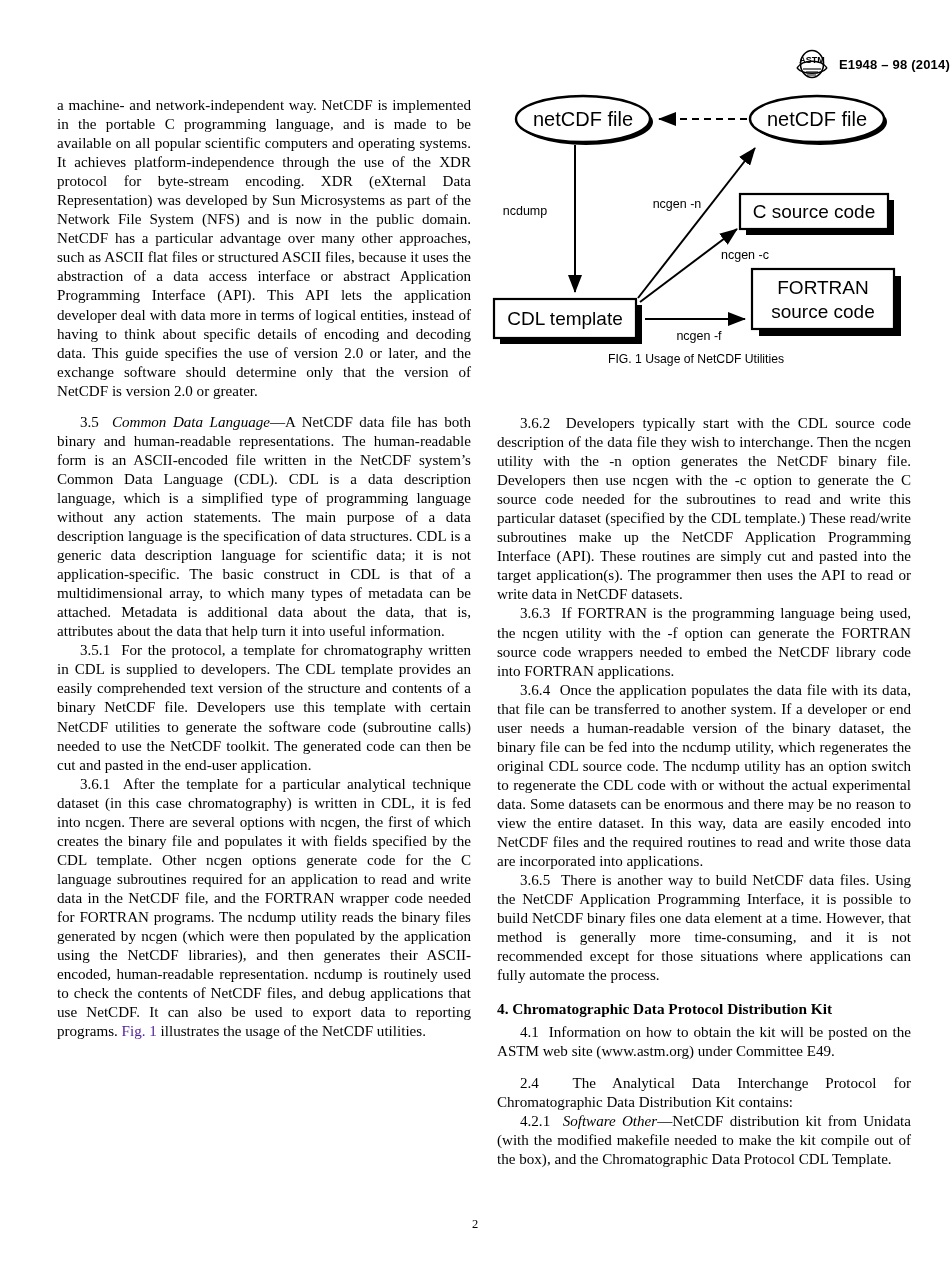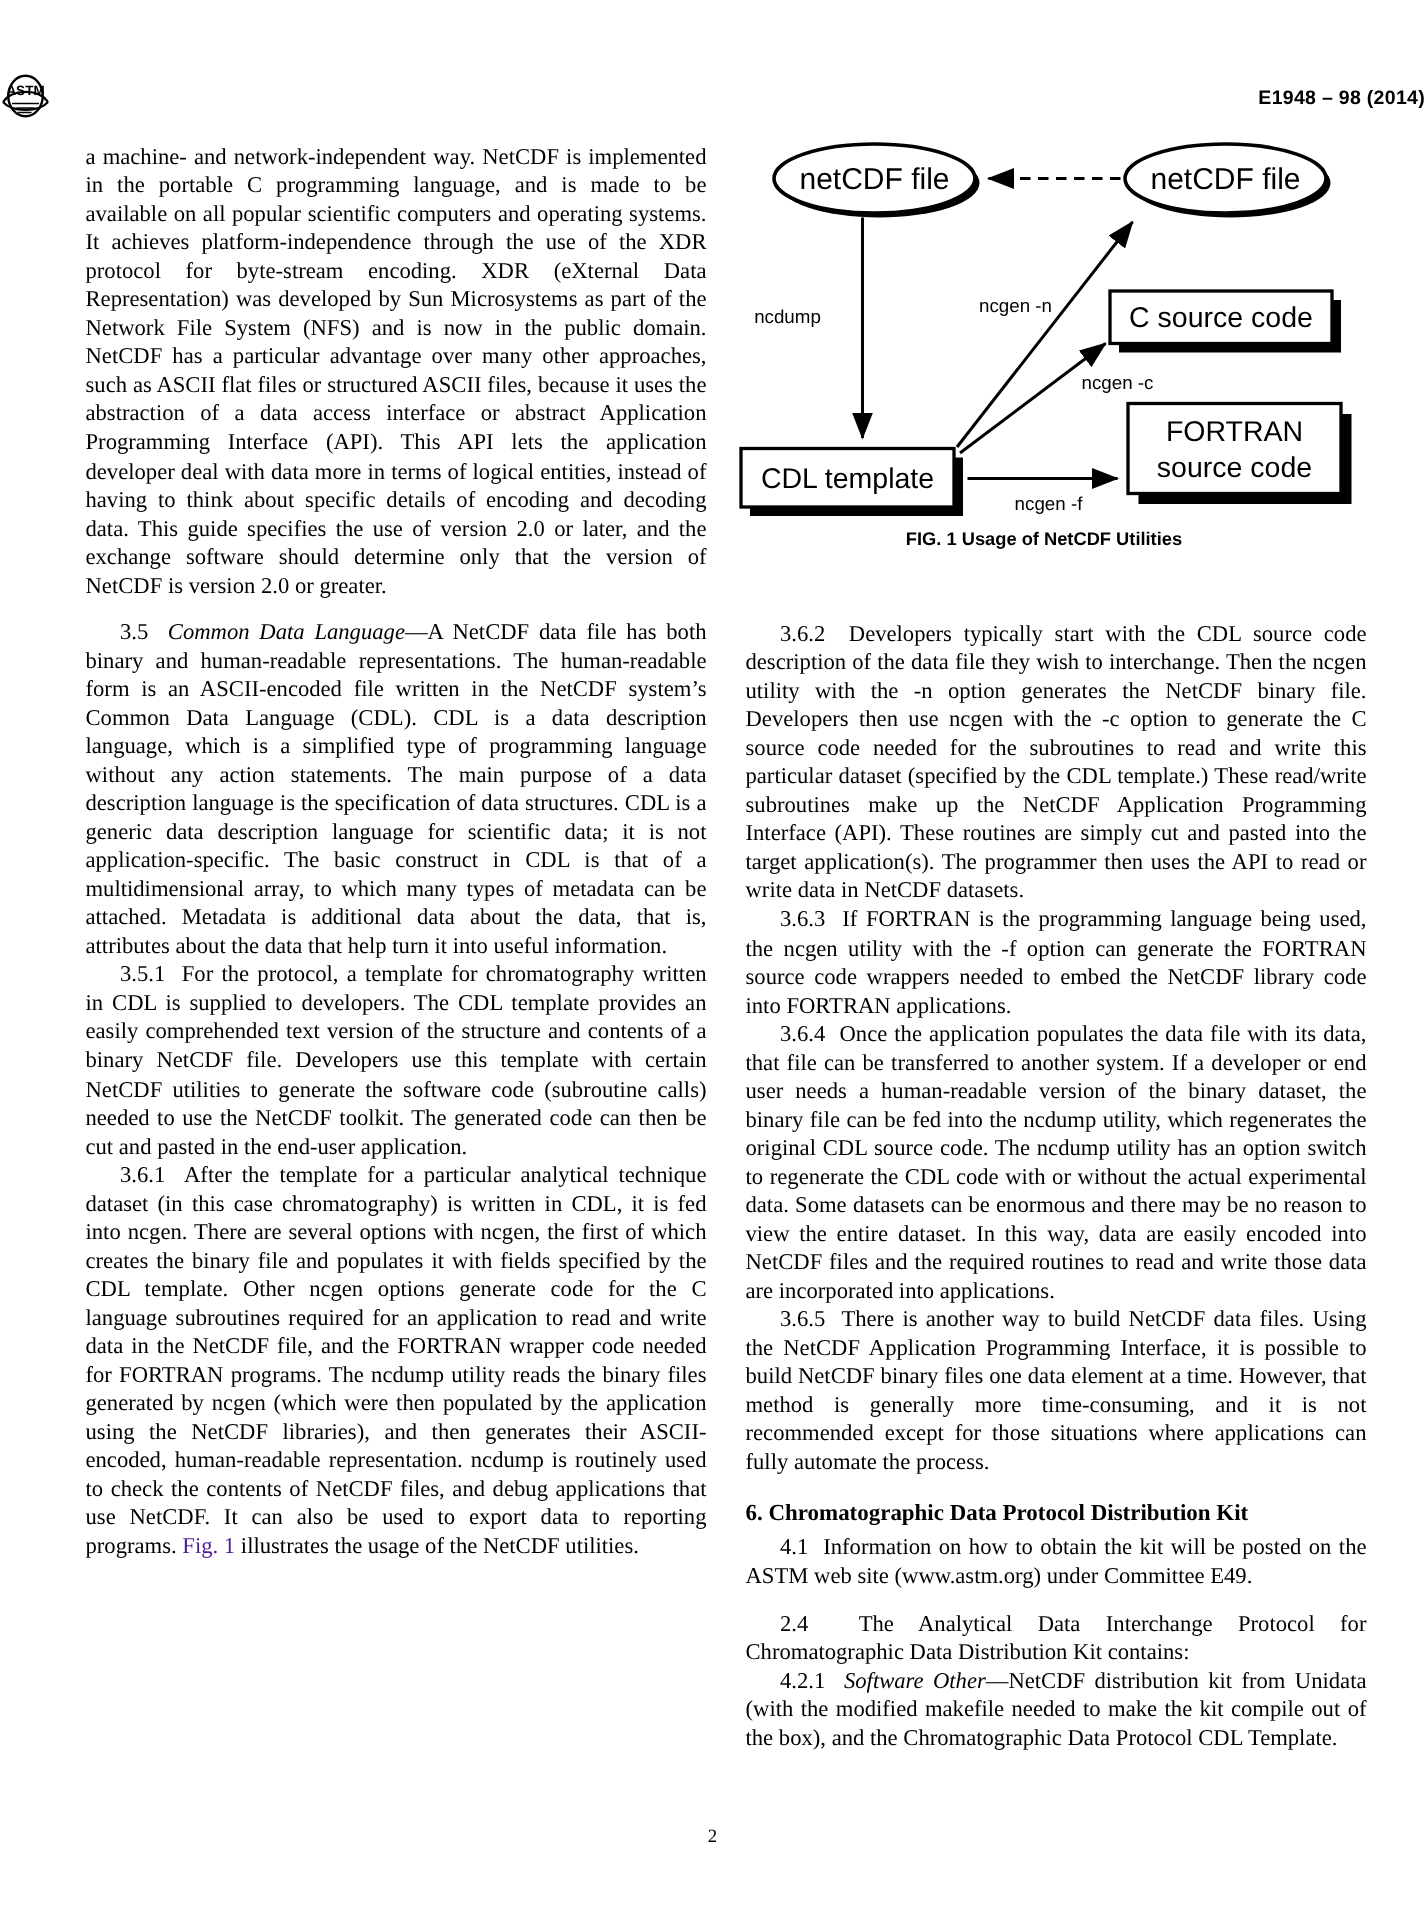"ASTM" #header { justify-content: space-between -> flex-end }
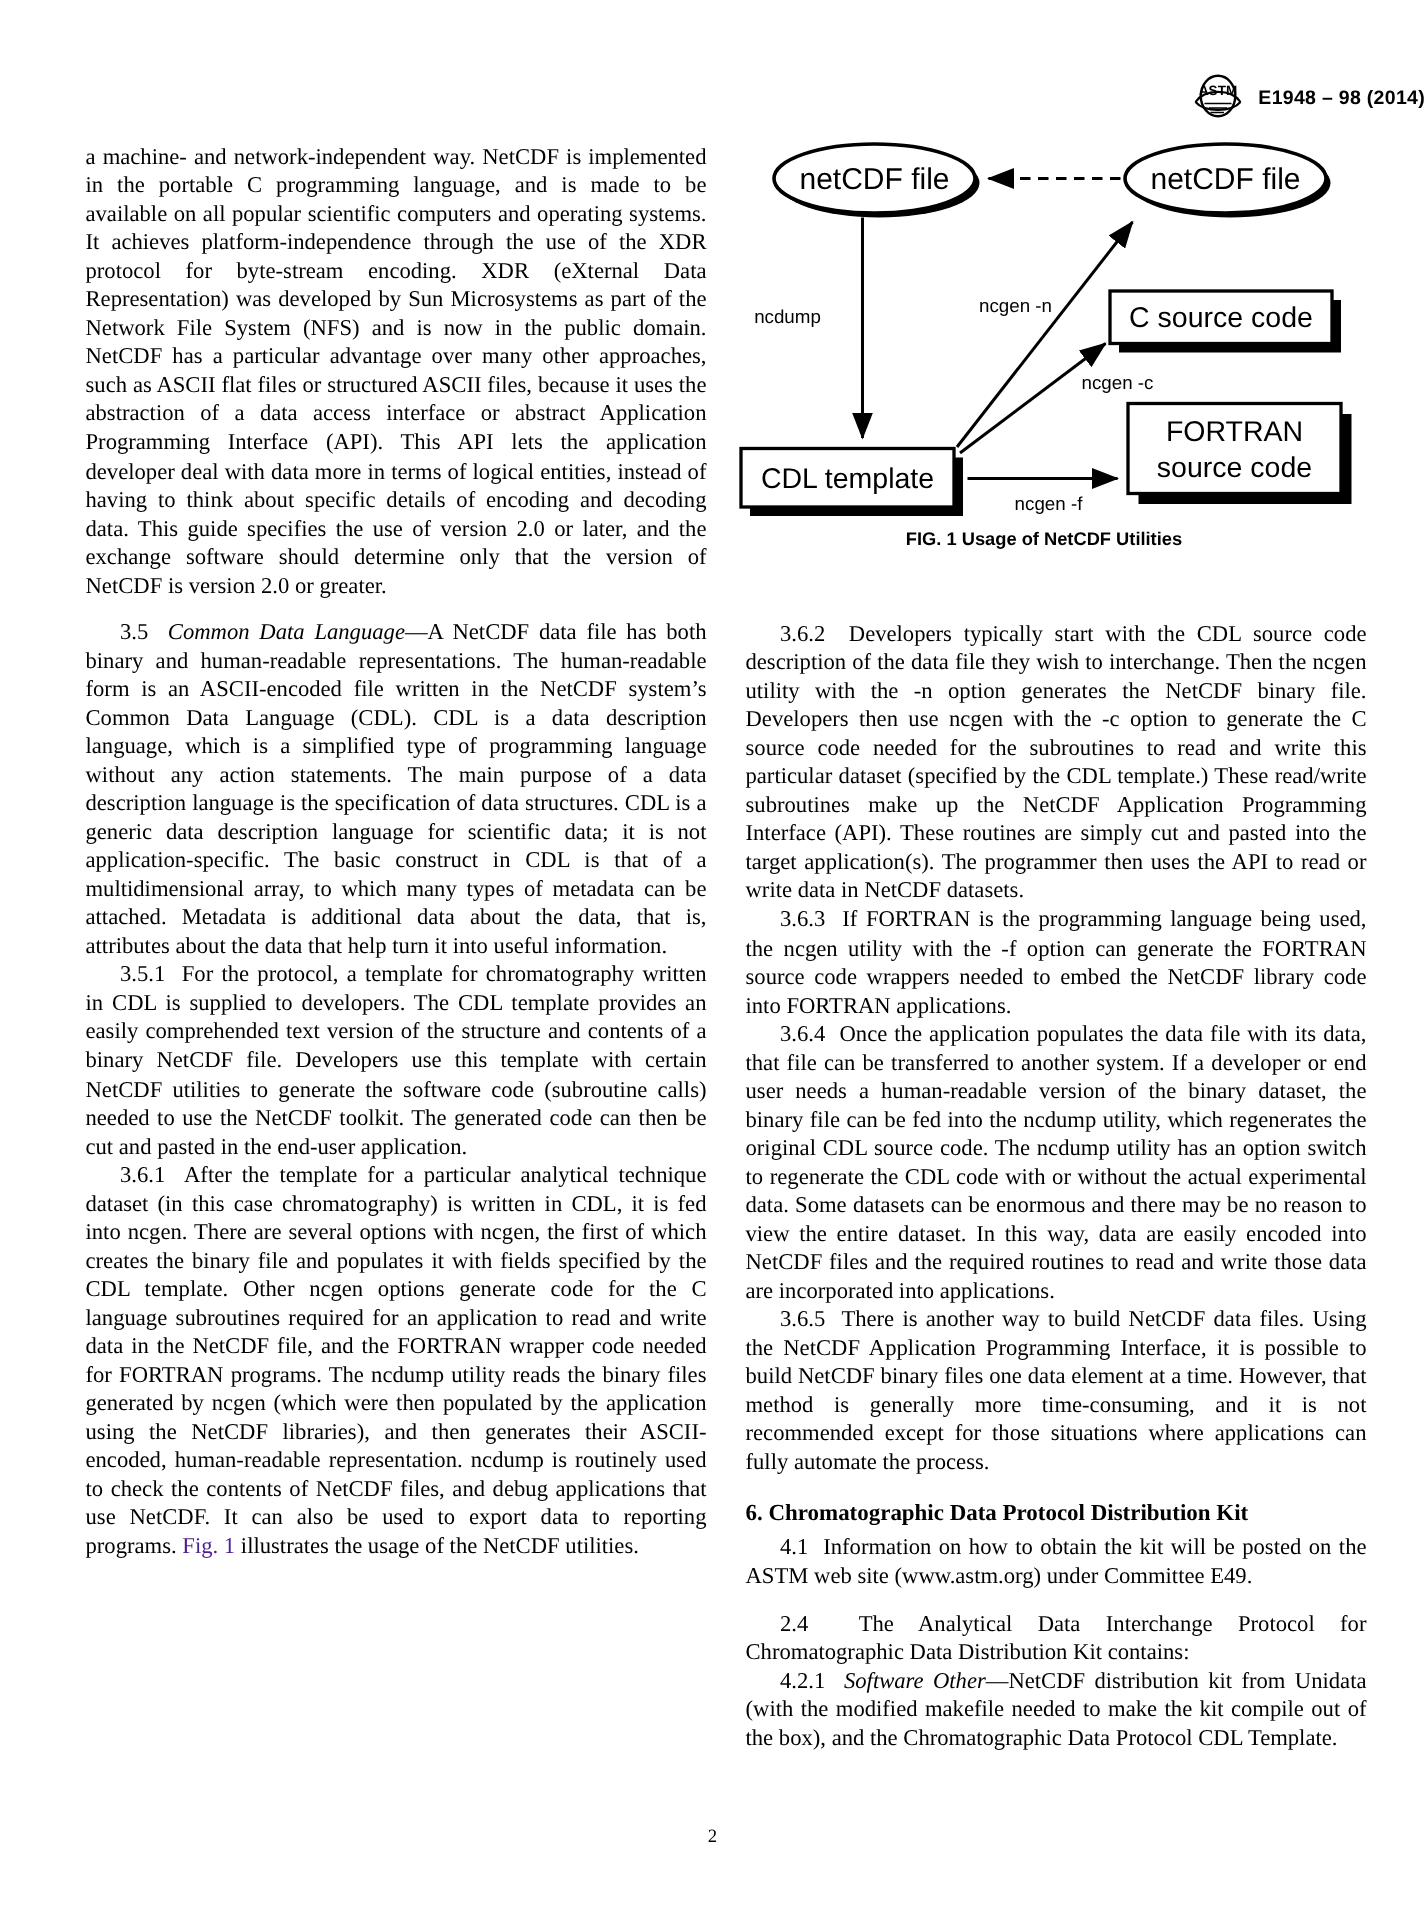"FIG. 1 Usage of NetCDF" #fig-caption { font-weight: bold -> normal }
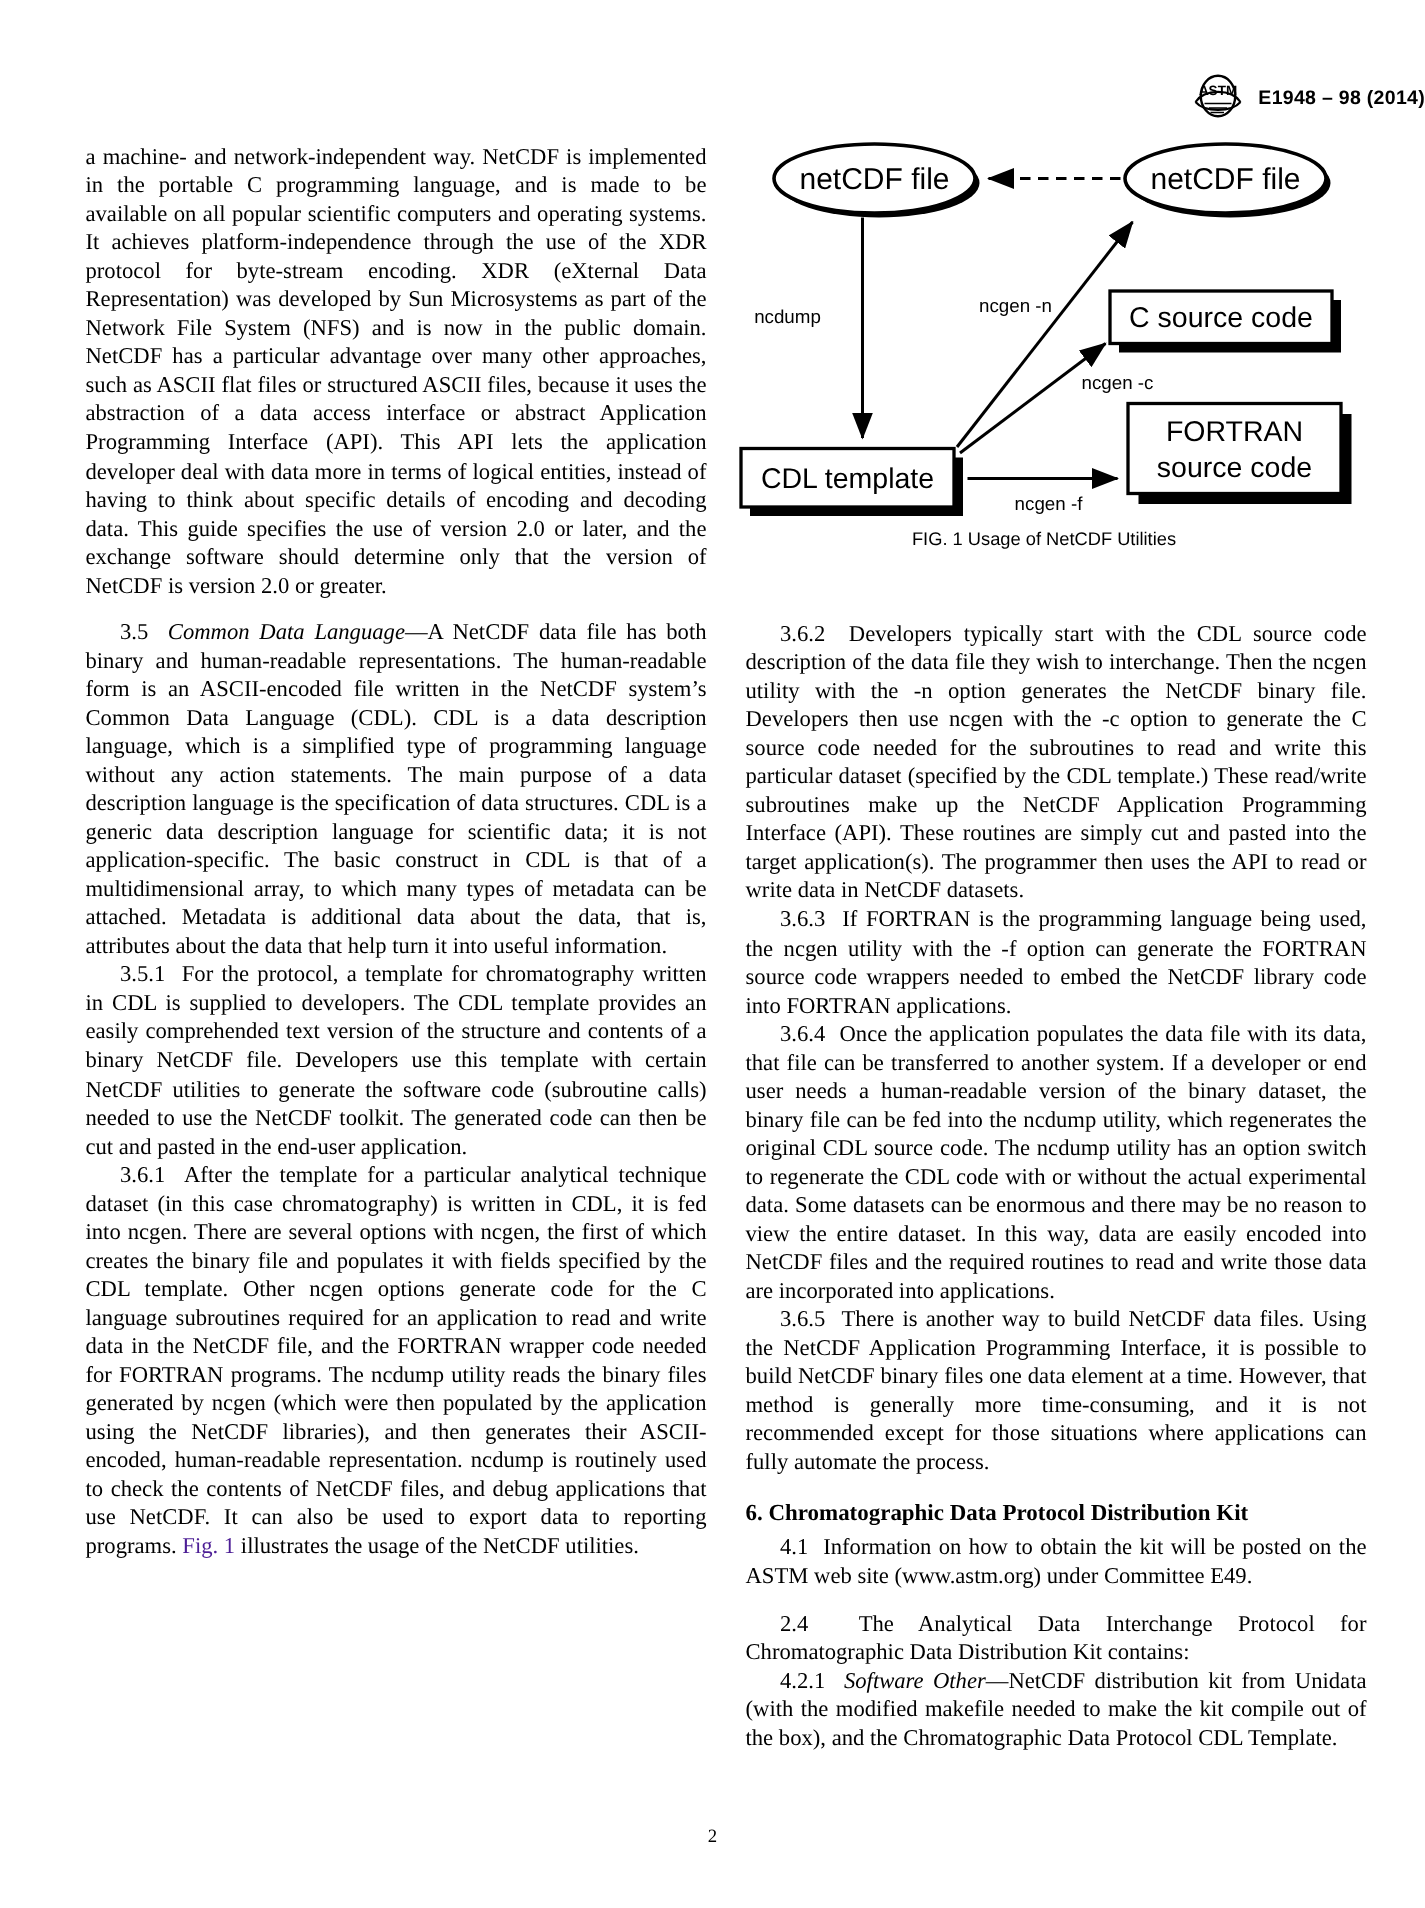"6. Chromatographic Data Protocol" p.sec-head { text: 6 -> 4 }
